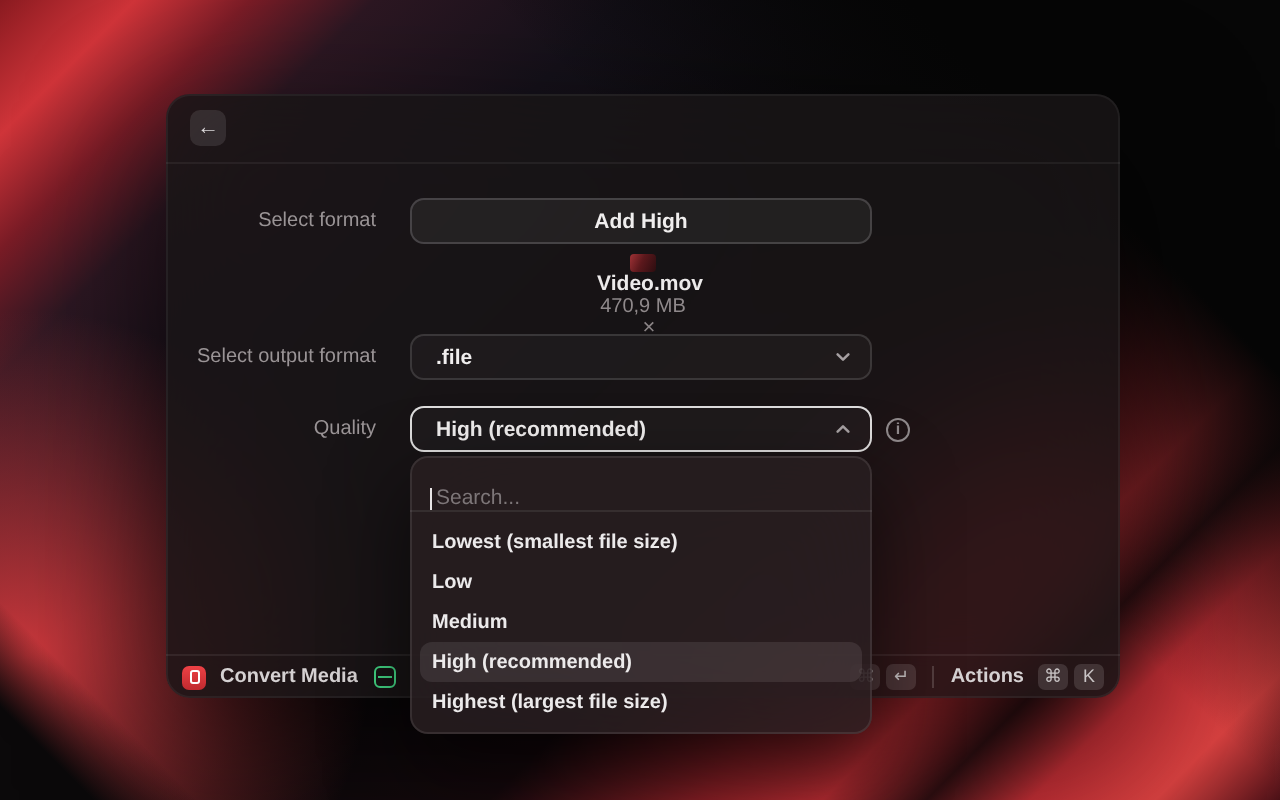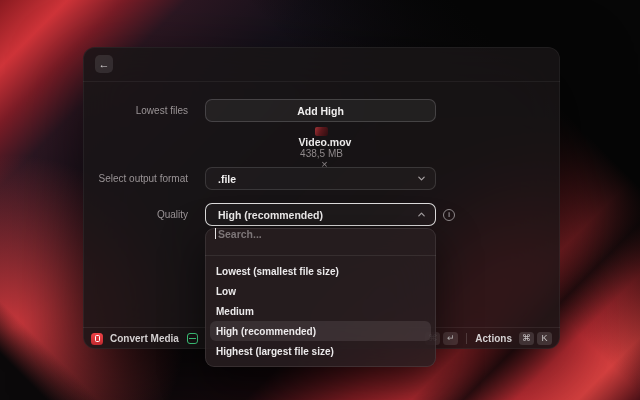"Lowest files" div.field-label { text: Lowest files -> Select format }
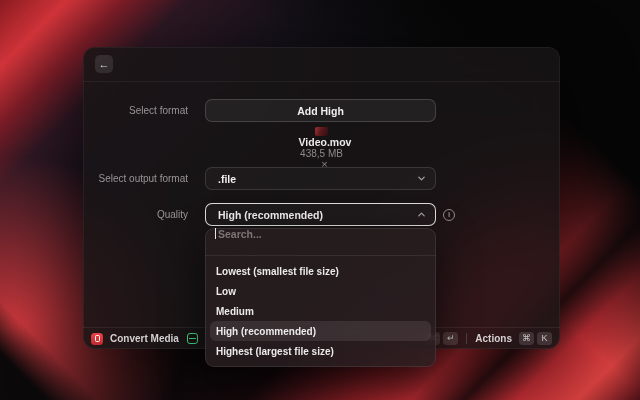"438,5 MB" span.file-size { text: 438,5 -> 470,9 }
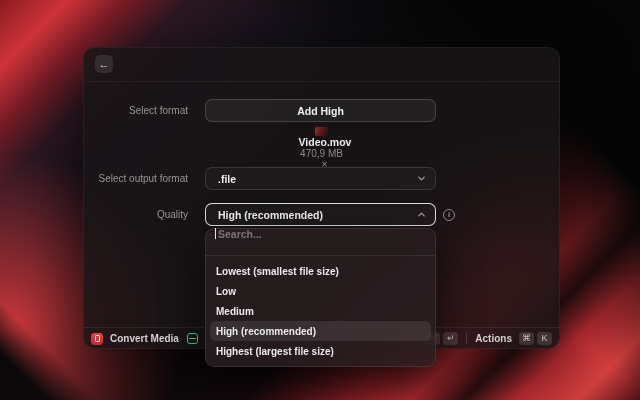"Search..." .dropdown-search { align-items: flex-start -> flex-end; font-weight: bold -> none }
